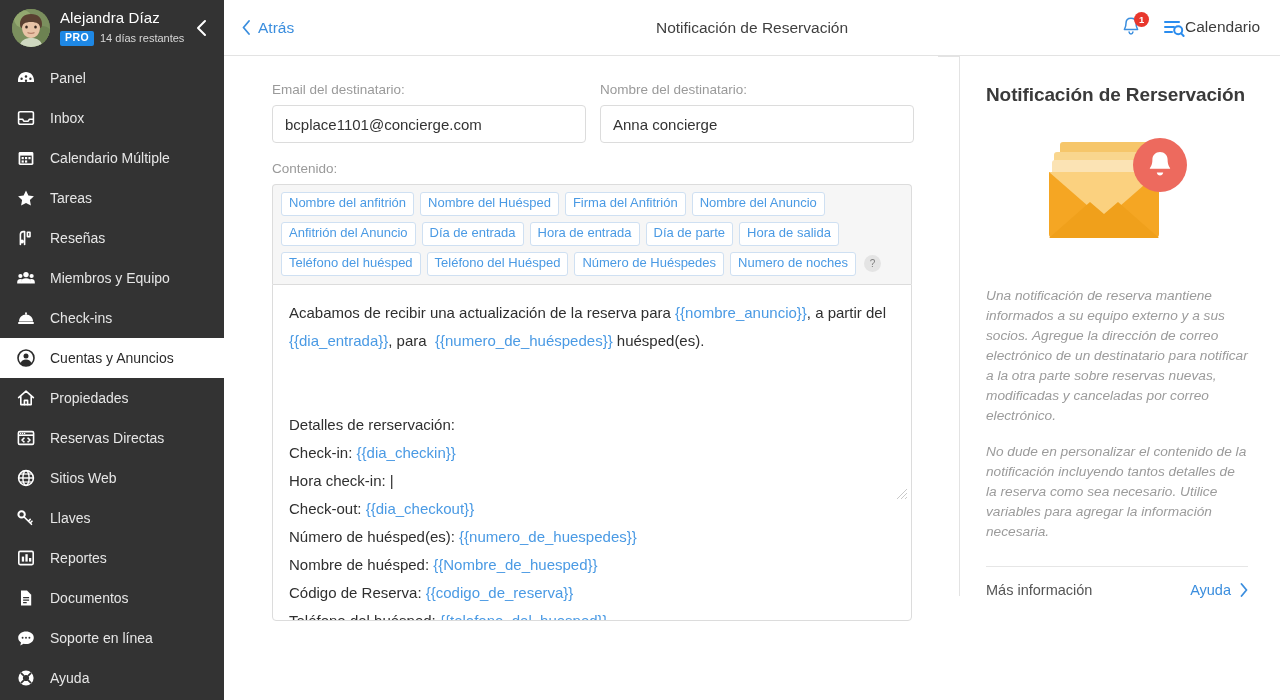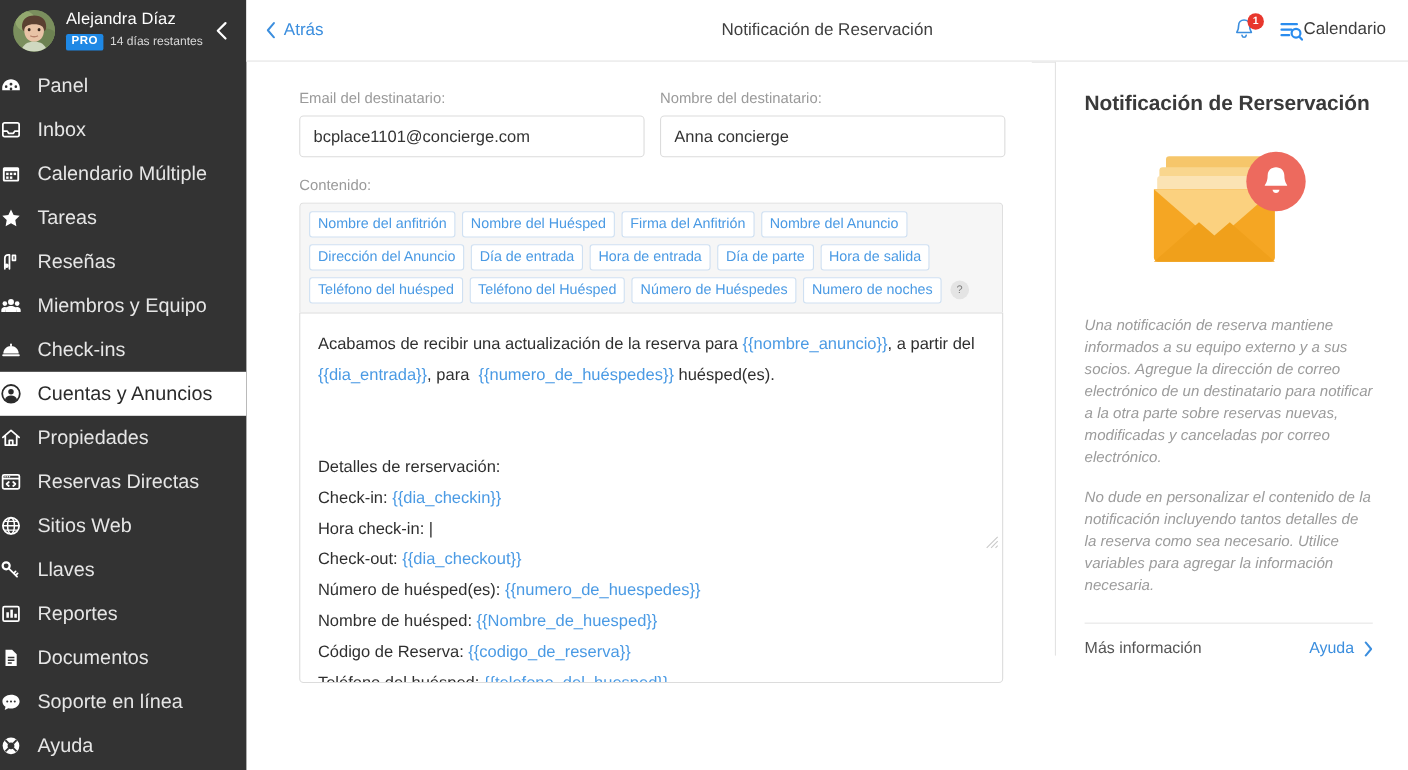"Panel" .sb-item { font-size: 18px -> 14px; padding-left: none -> 16px }
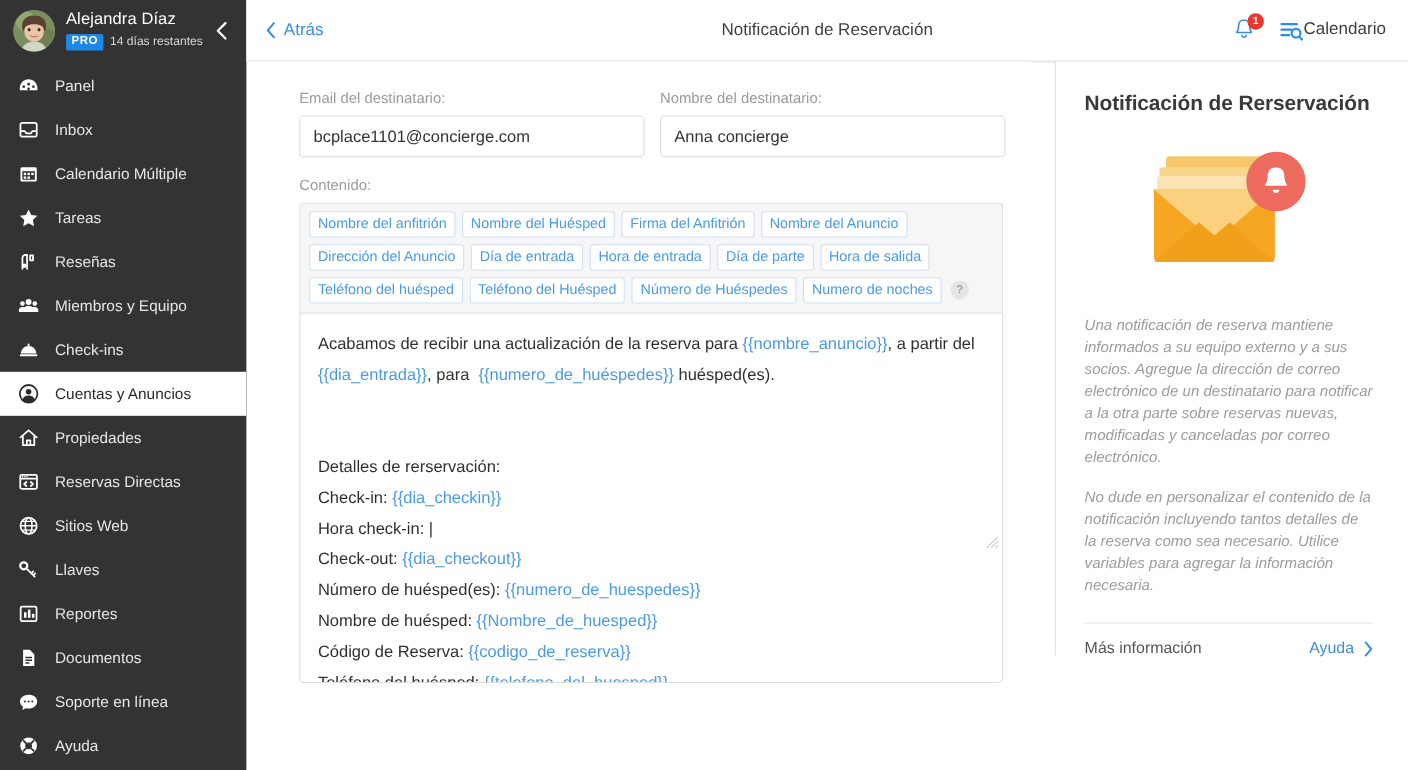"Dirección del Anuncio" span.tag { text: Dirección -> Anfitrión }
